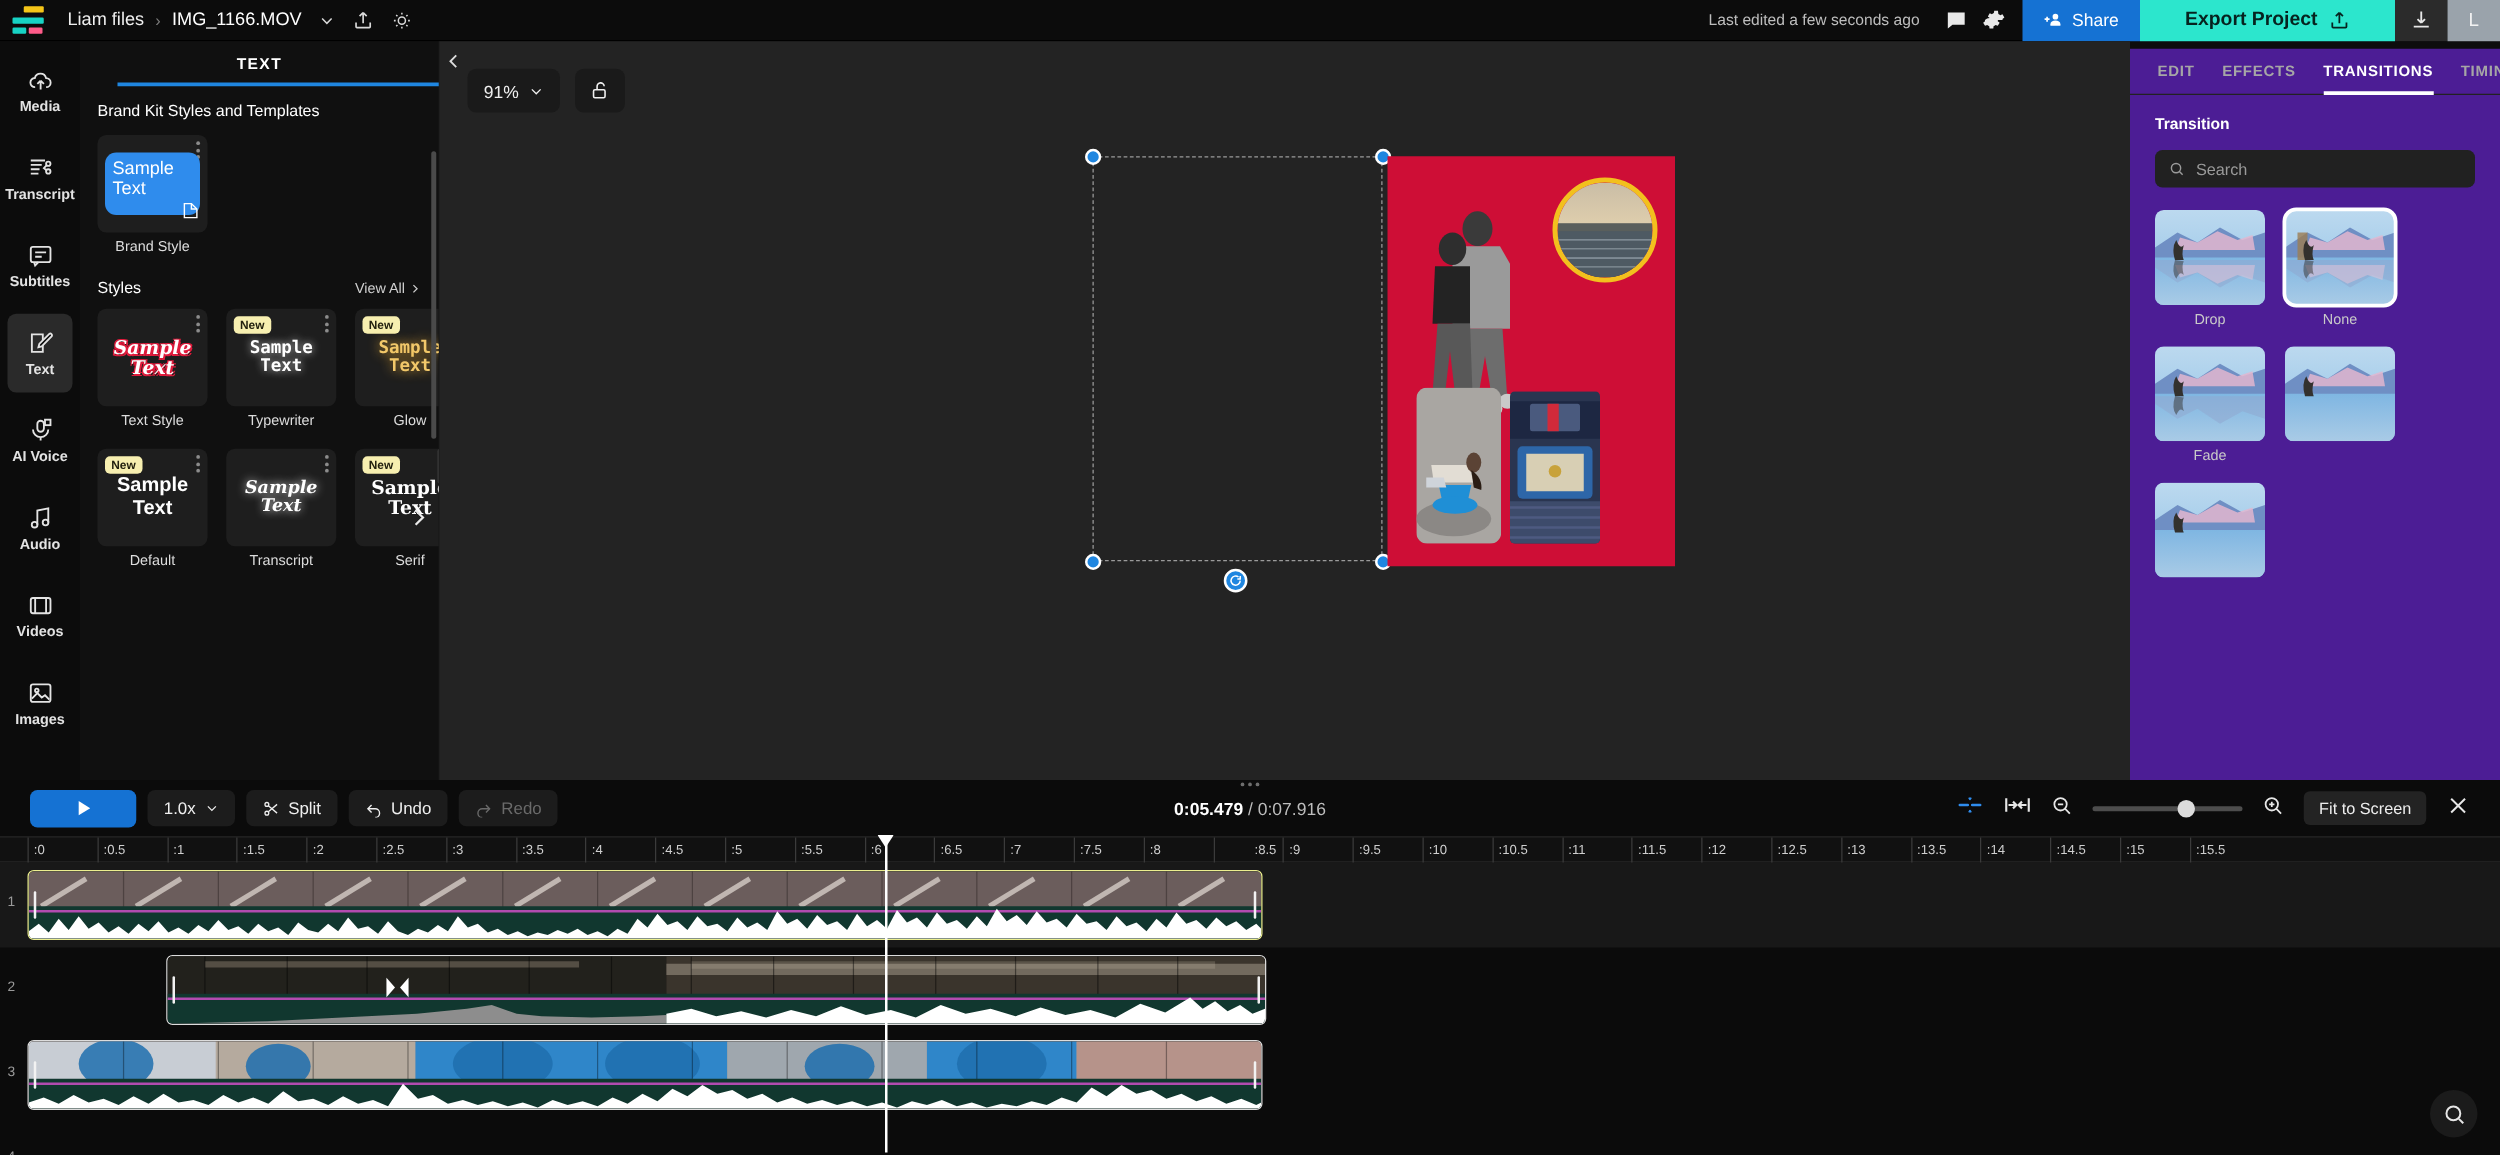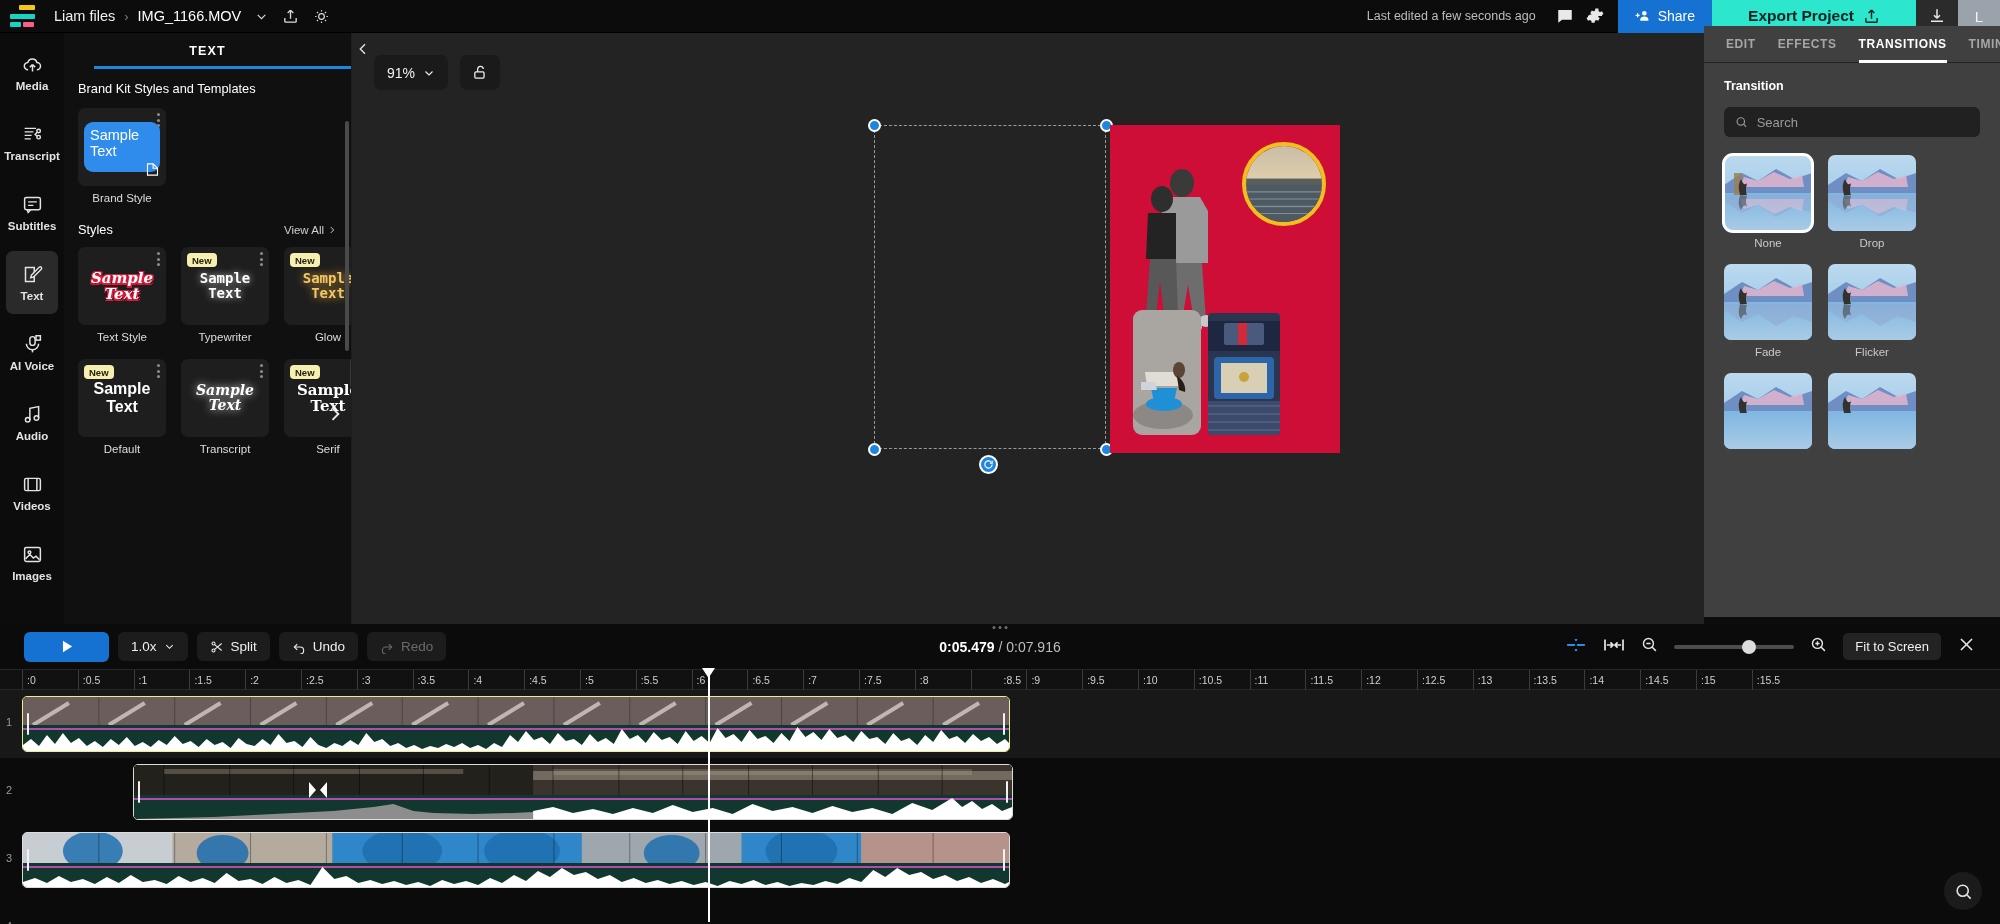"EDIT" .right { background: #404040 -> #4c1d95; top: 26px -> 39px }
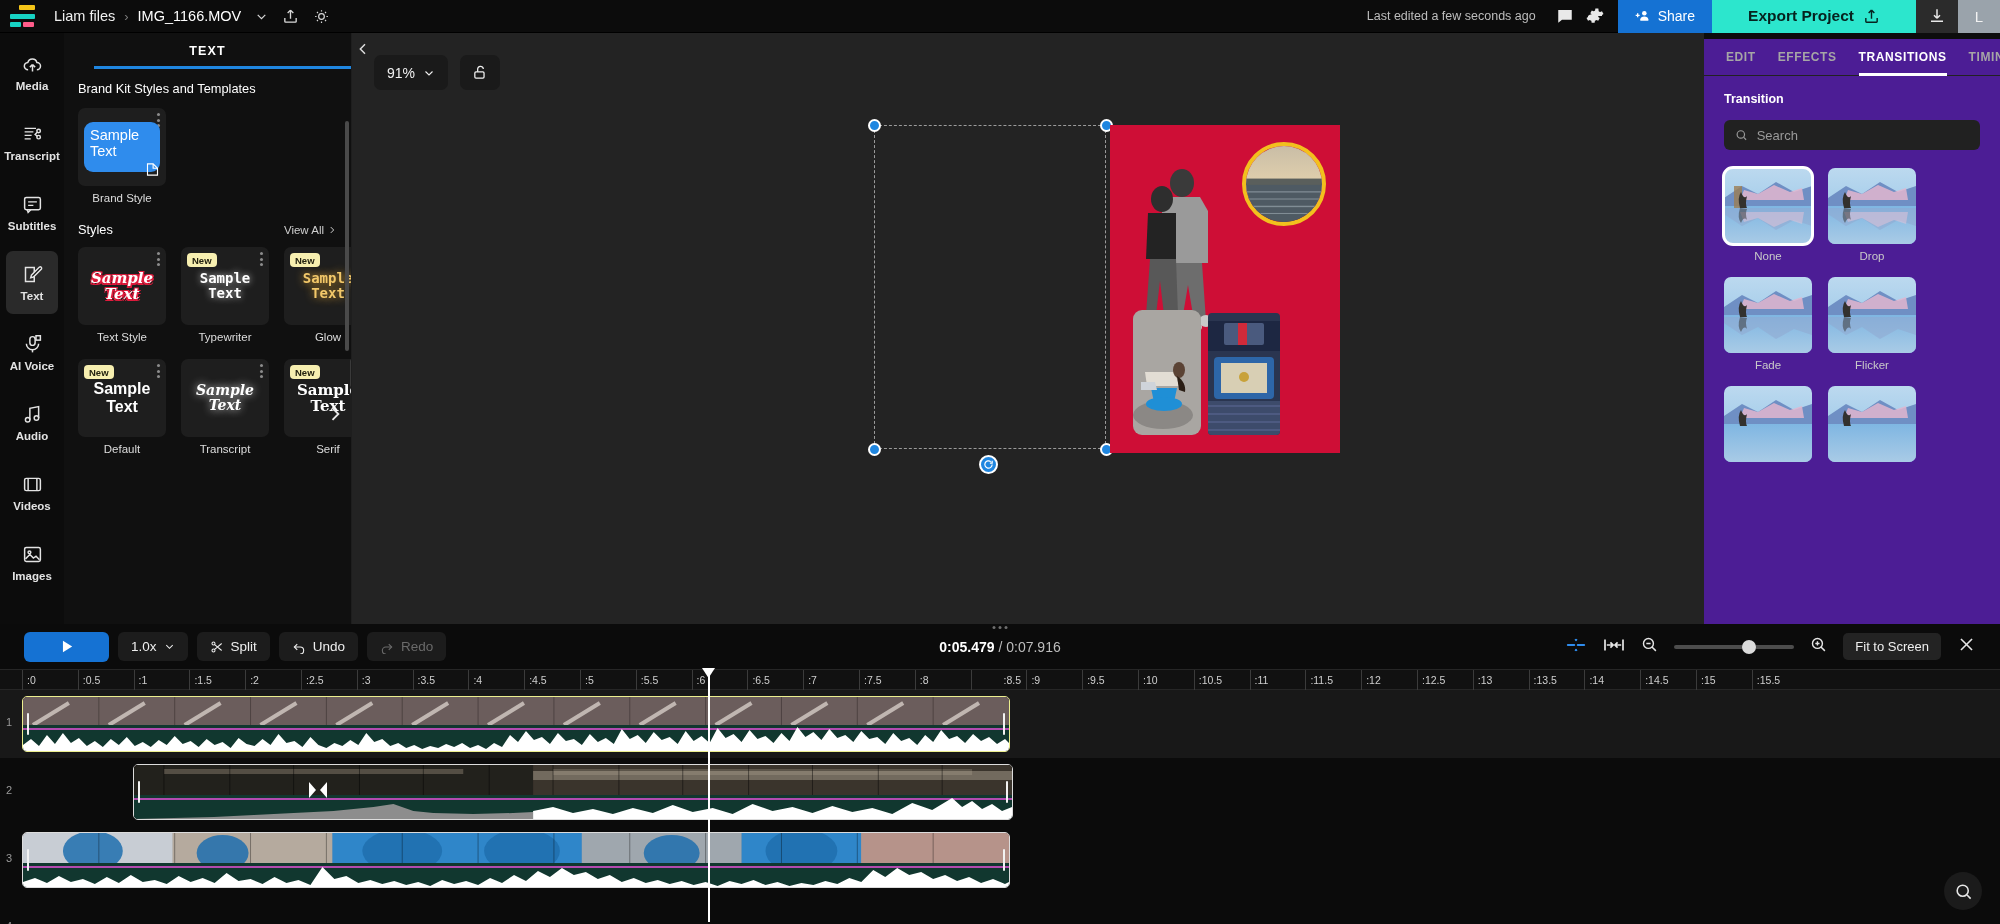"None" div.tcell { order: before "Drop" -> after "Drop" }
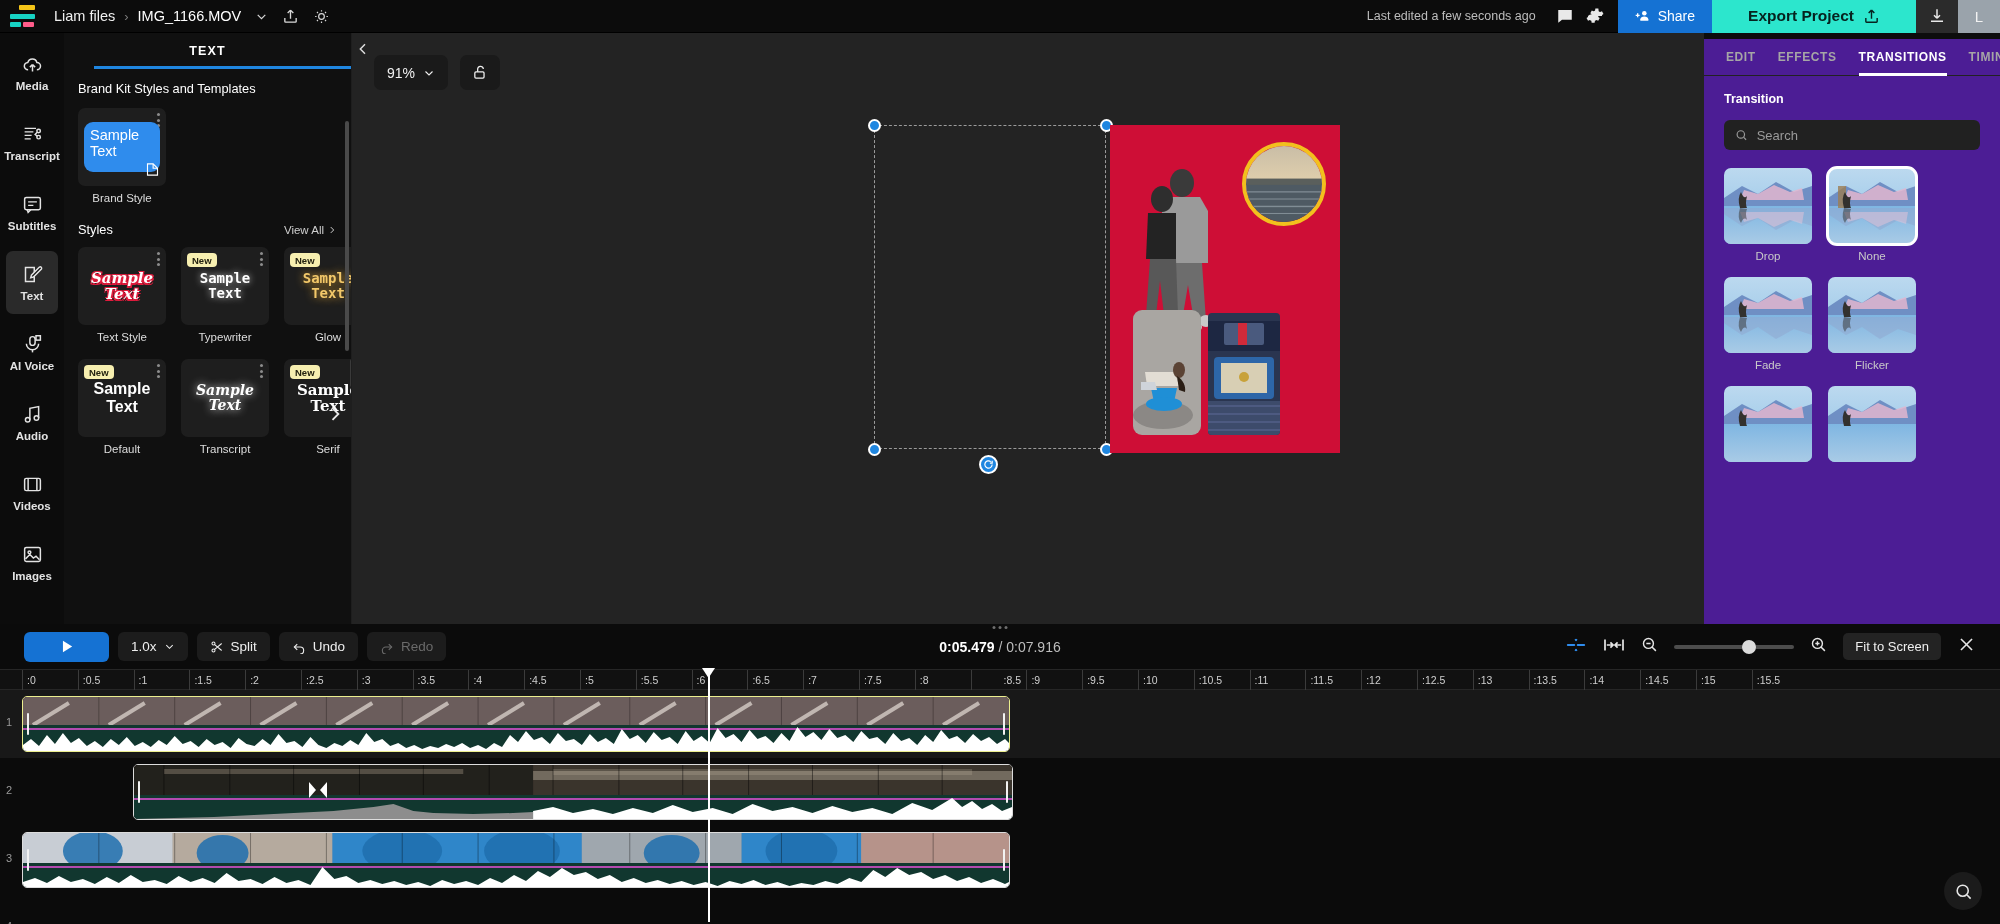"Flicker" div.tcell { html: <div> <div> <svg> <rect></rect> <path></path> <path></path> <rect></rect> <path></path> <path></path> <path></path> </svg> </div> <div>Flicker</div> </div> -> none }
